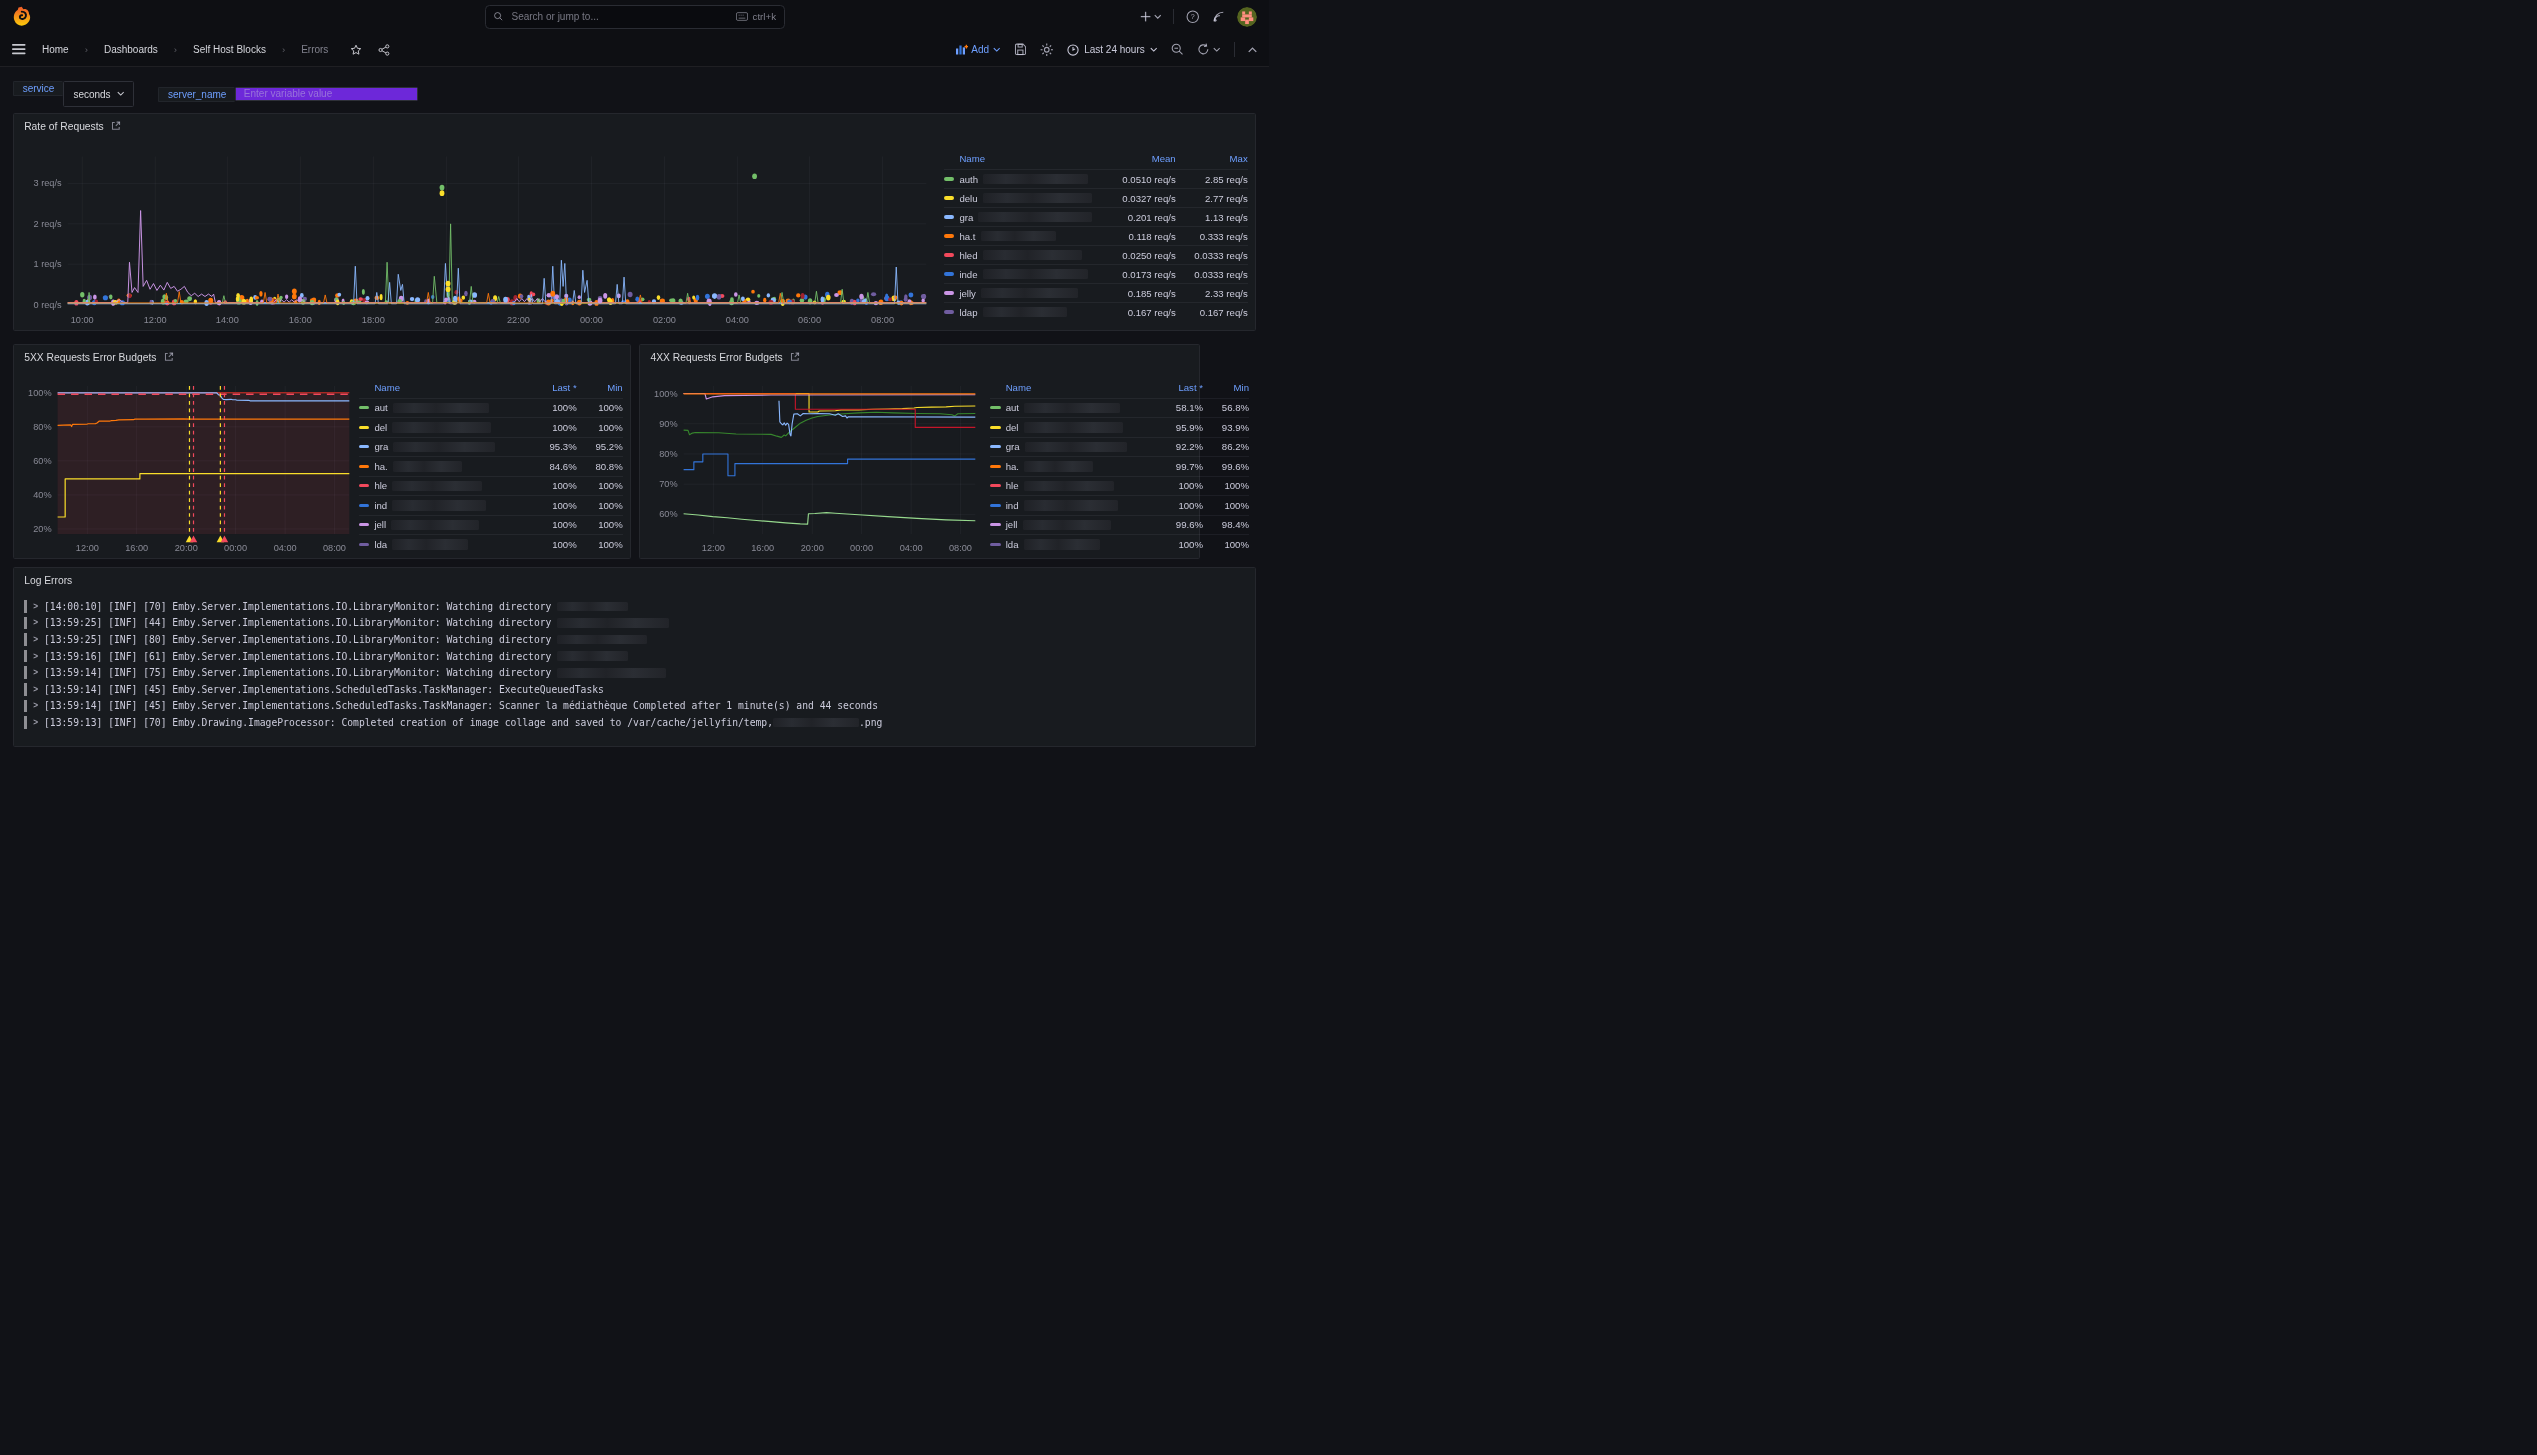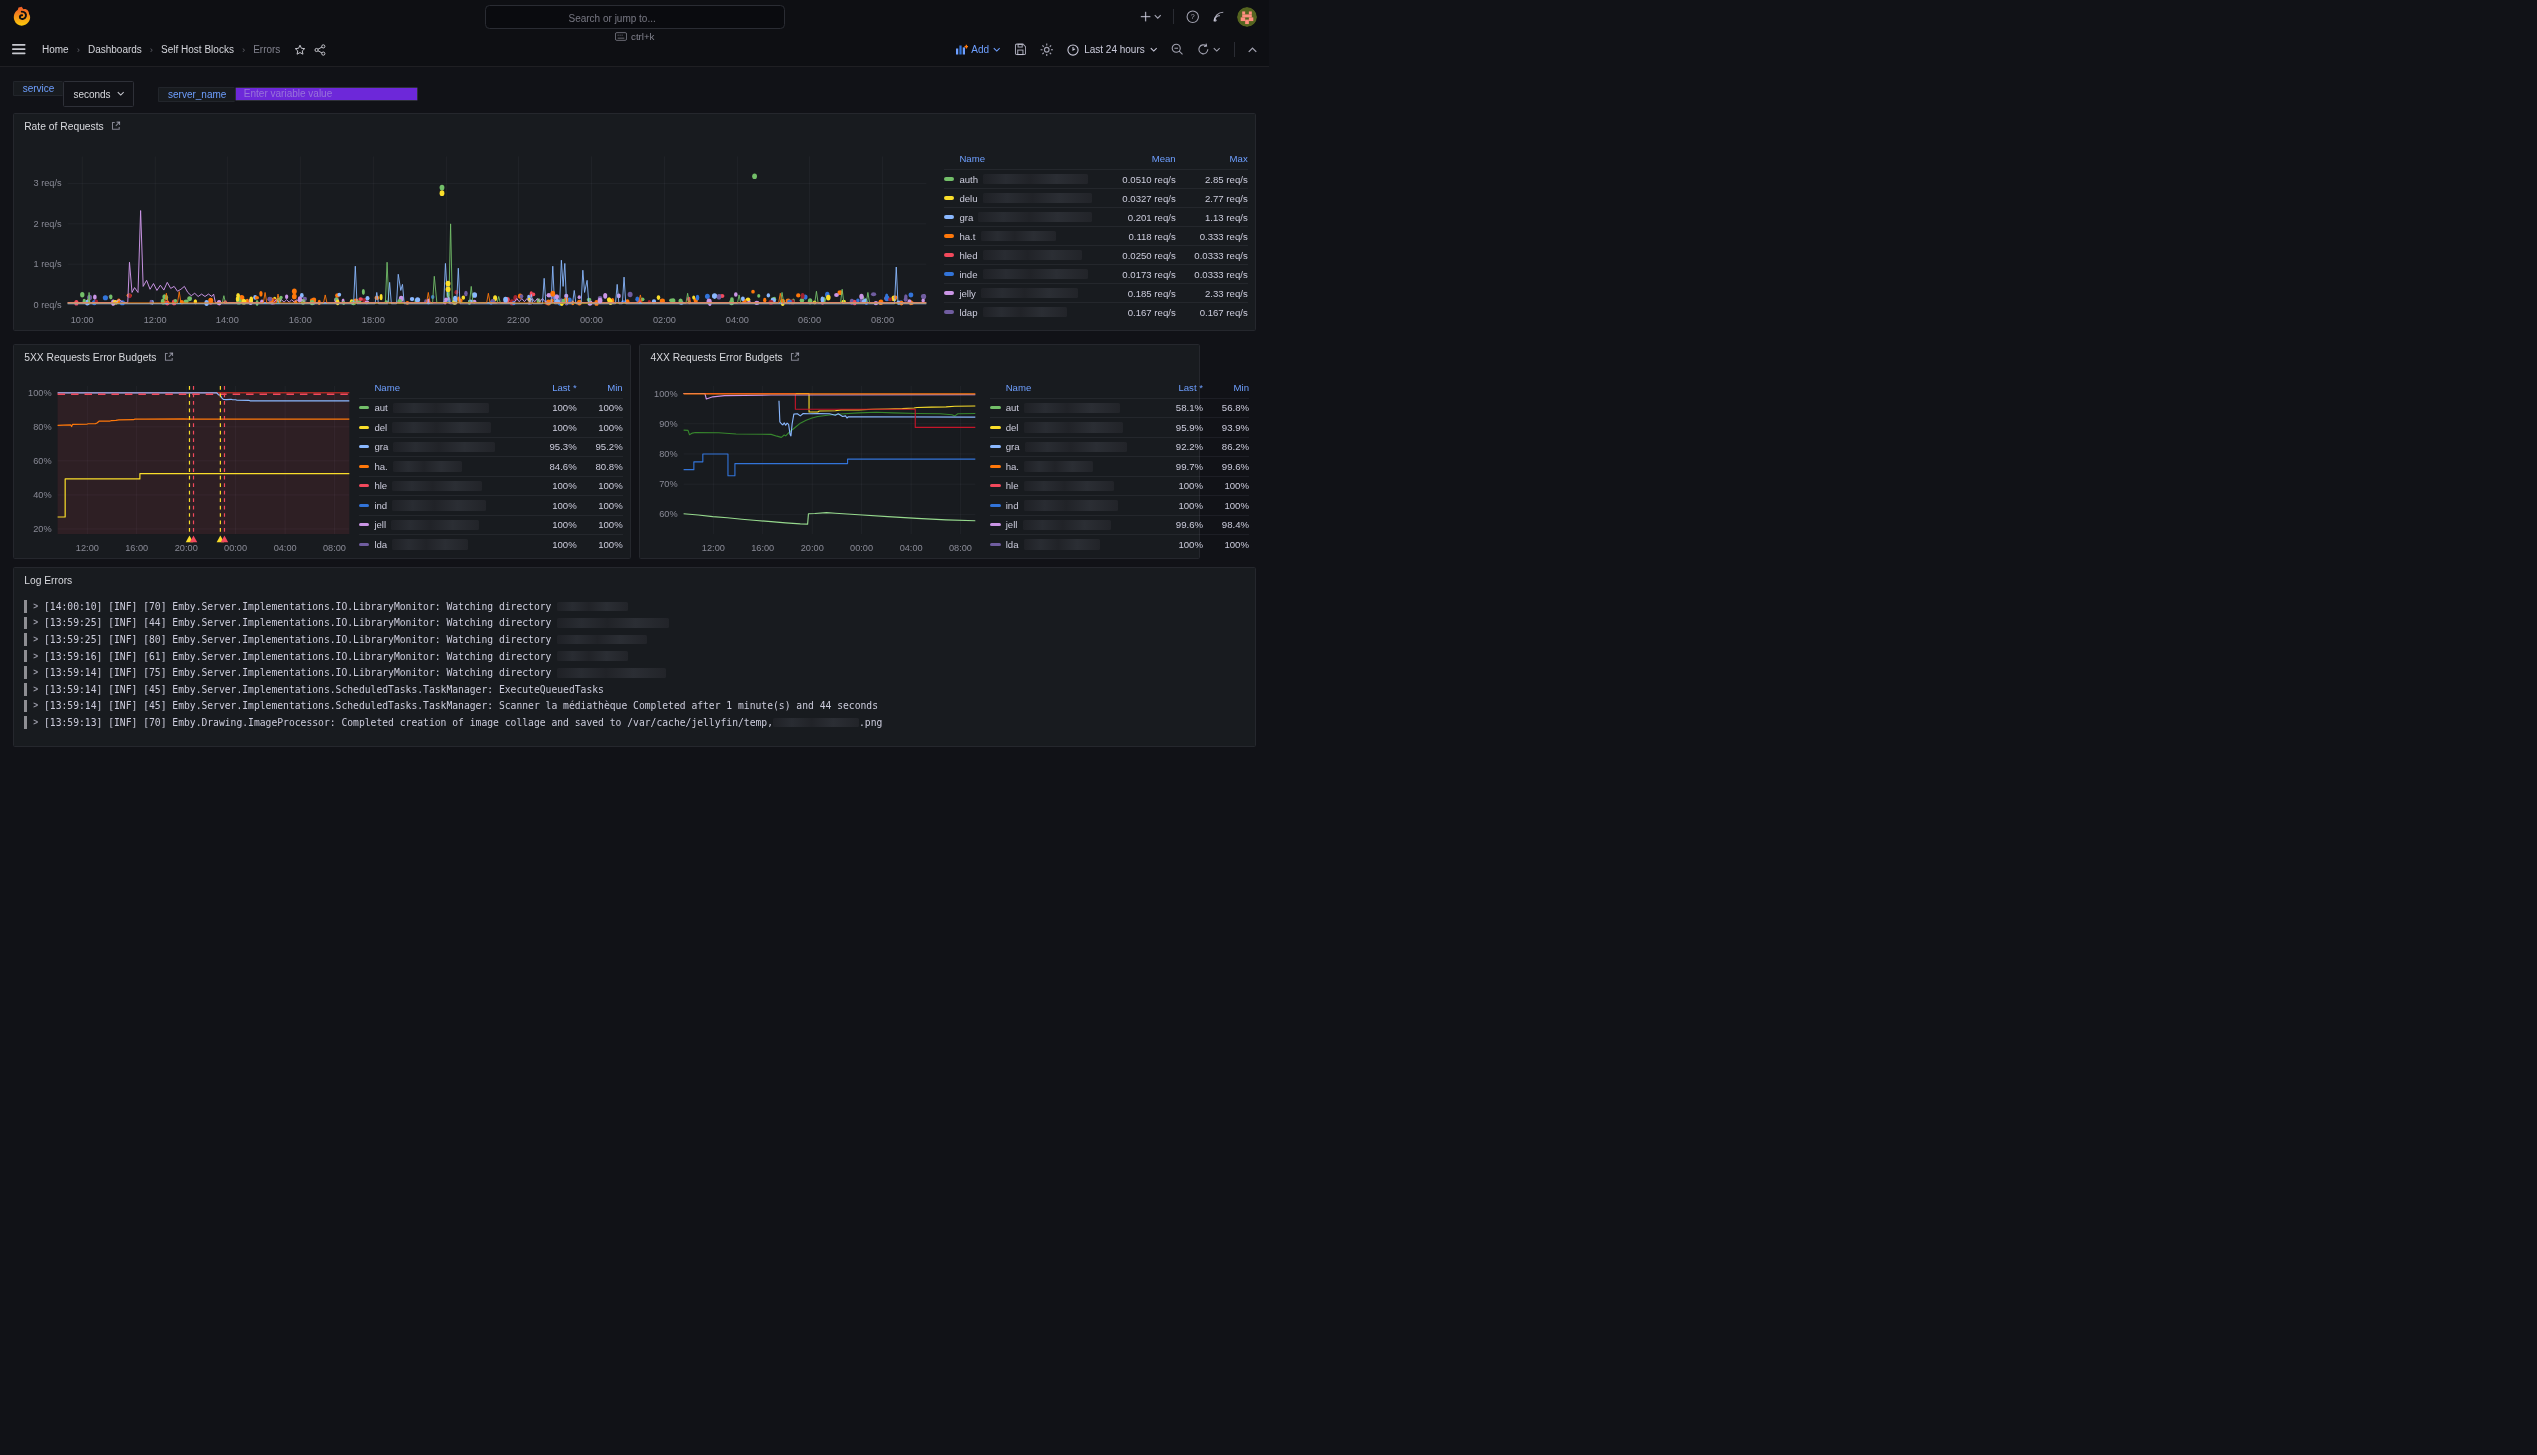"Search or jump to..." .searchbox { flex-direction: column -> none }
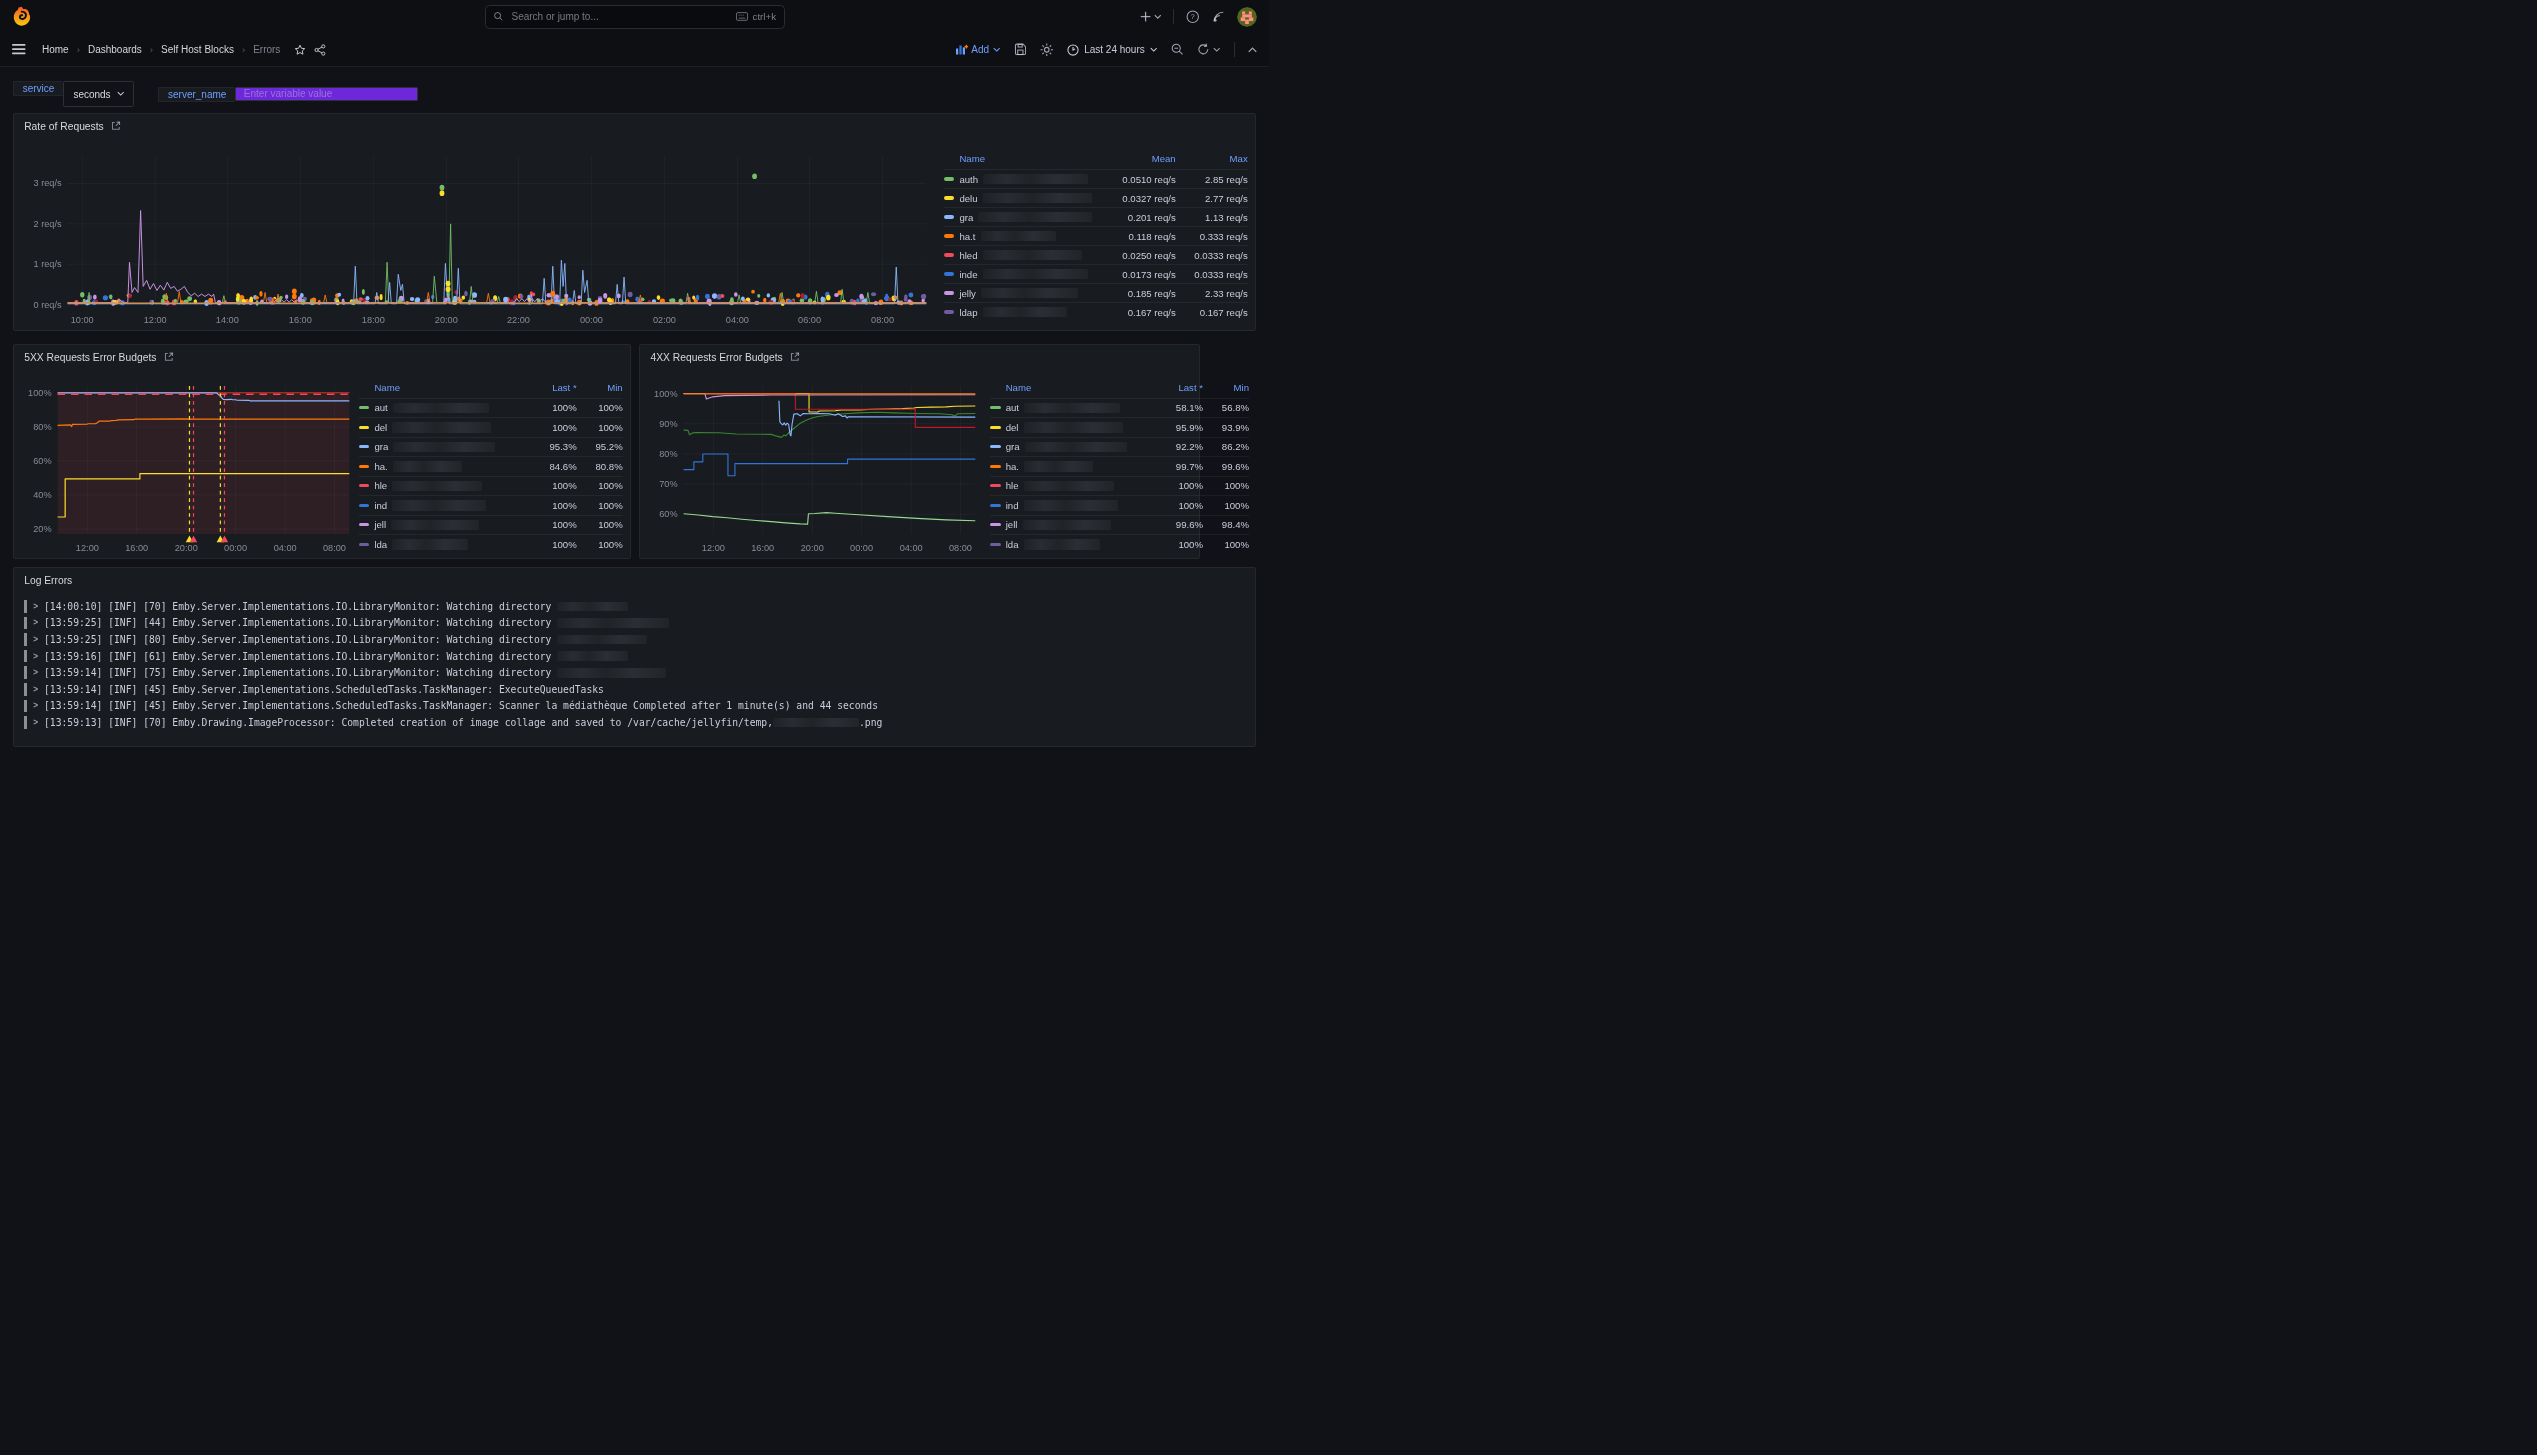"Home" .crumbs { gap: 8px -> 16px }
